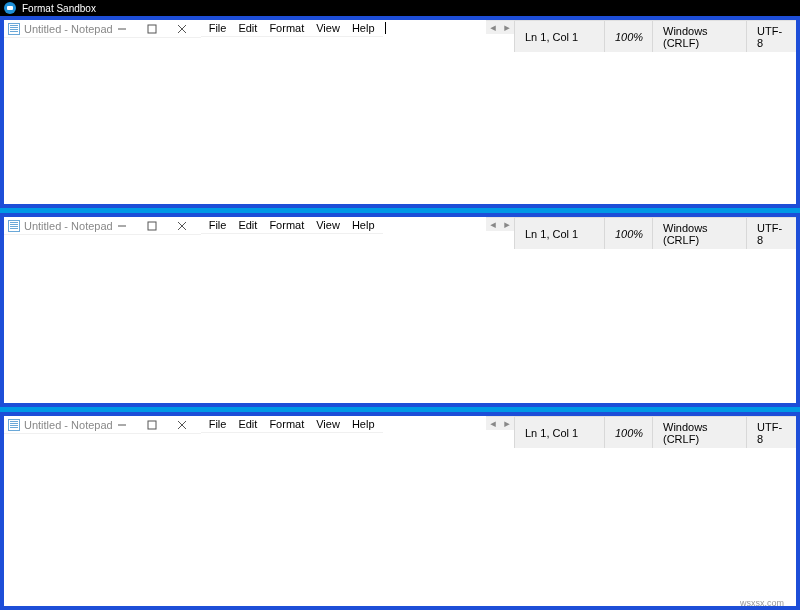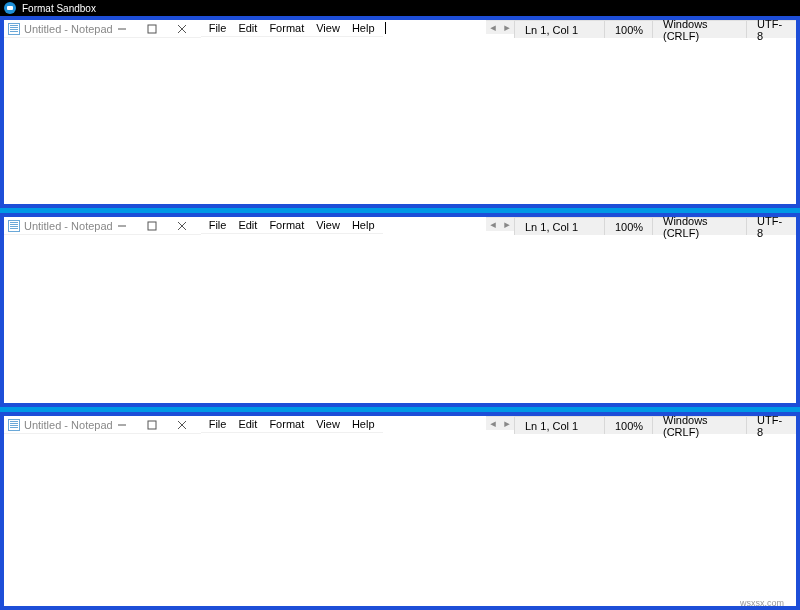"Ln 1, Col 1" .np-status { height: 18px -> 32px }
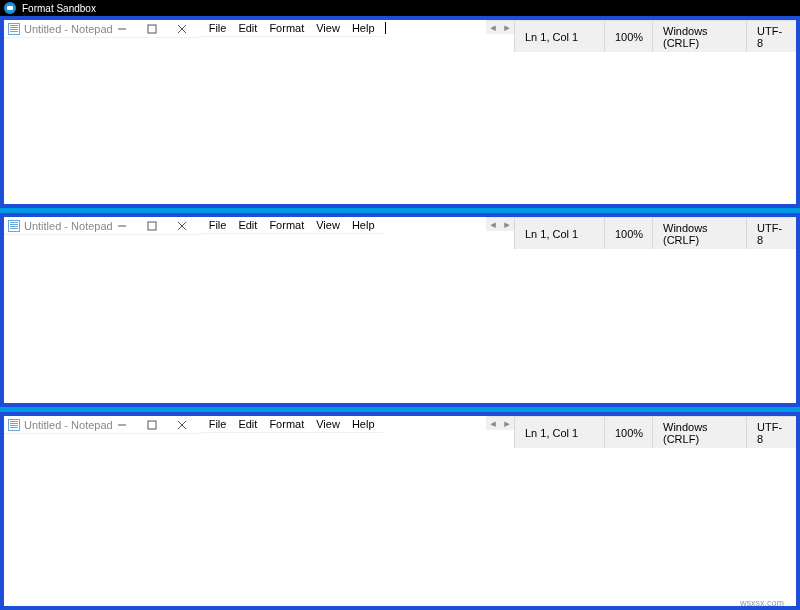"100%" .np-status .zoom { font-style: none -> italic }
